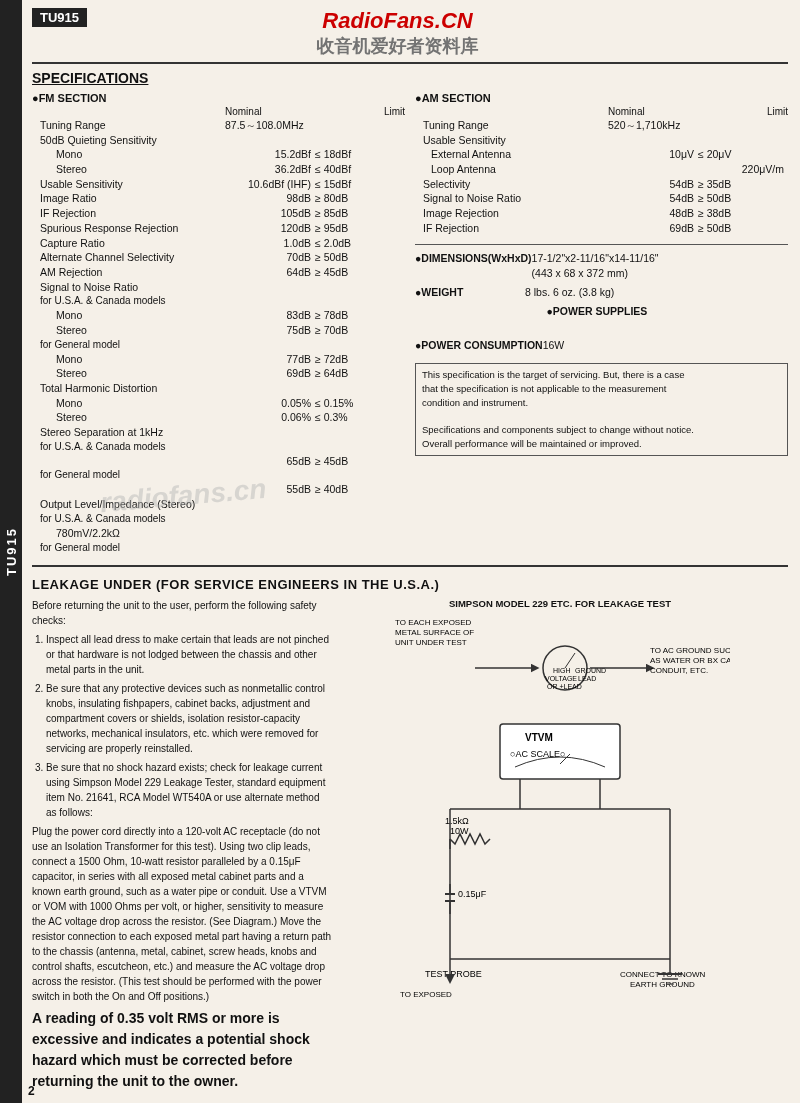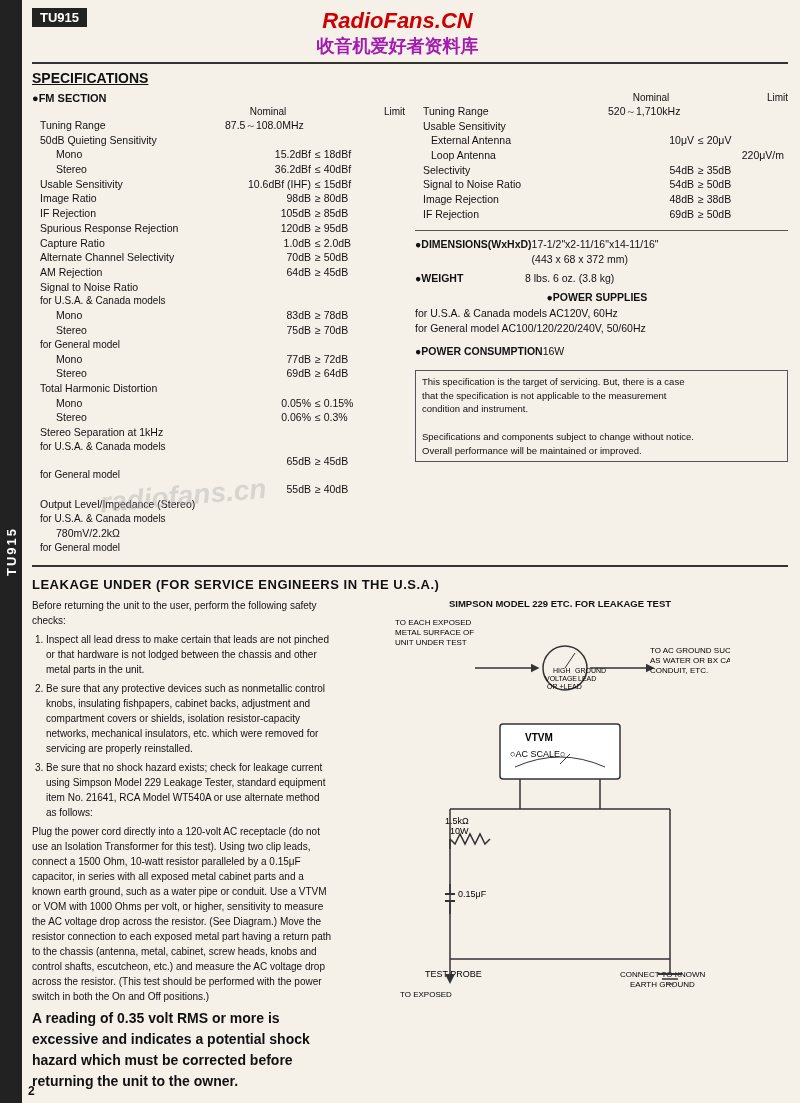"收音机爱好者资料库" .site-subtitle { color: #a21caf -> #737373 }
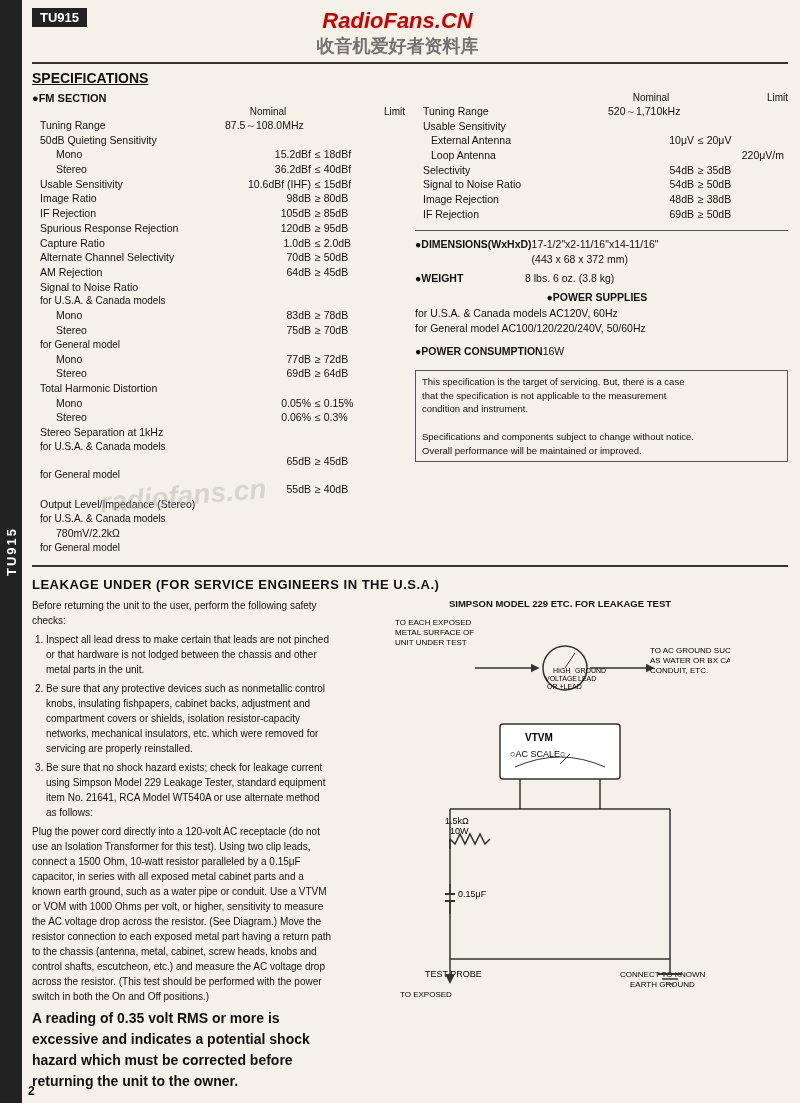"●AM SECTION" div.section-title { html: none -> <div>●AM SECTION</div> }
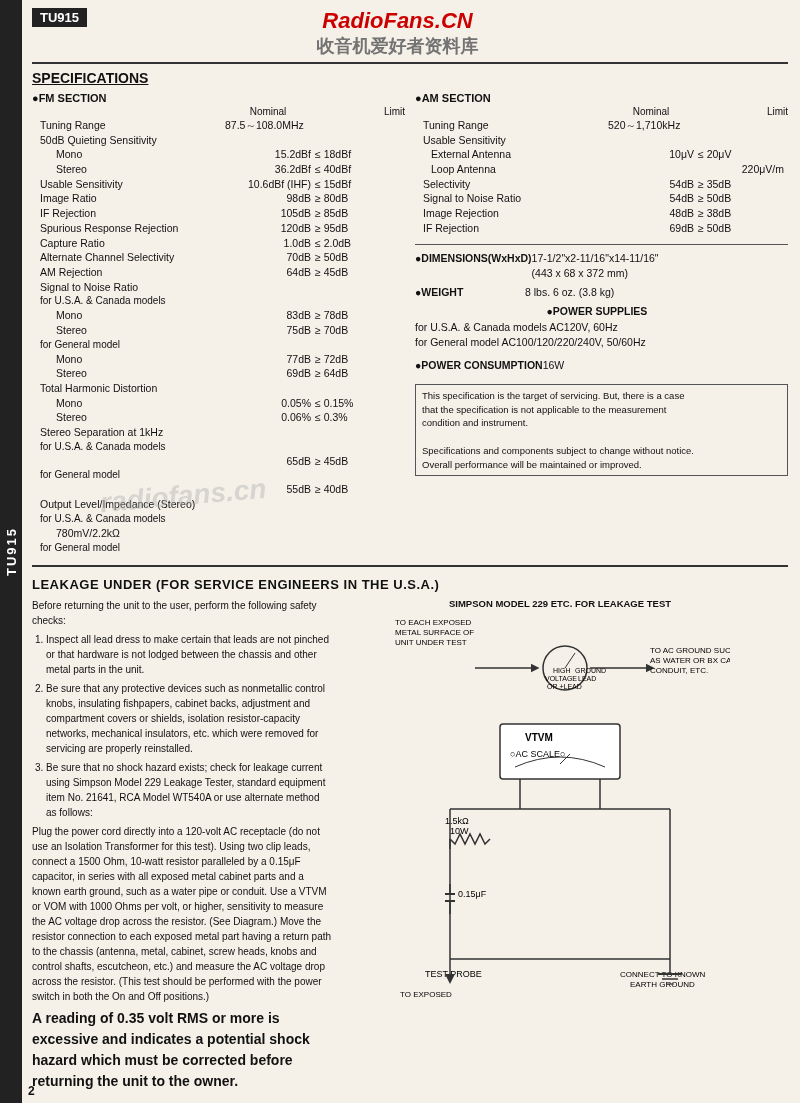"Nominal" .spec-header-nominal { text-align: center -> left }
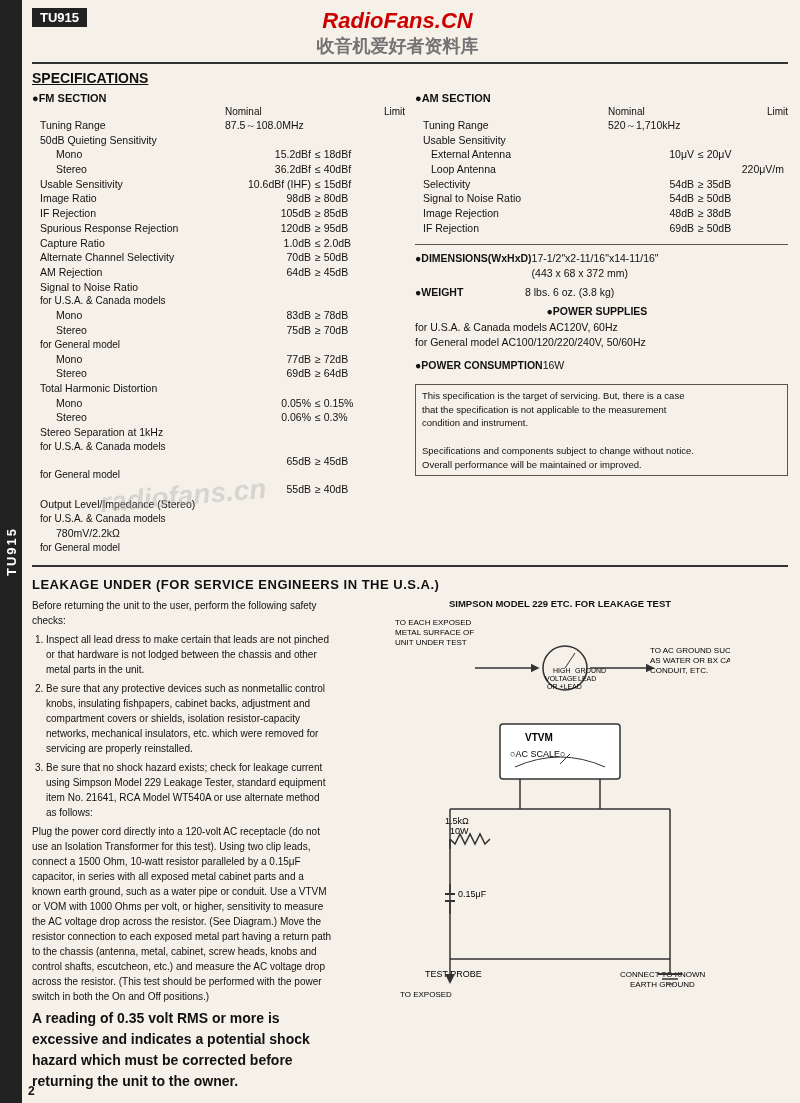"for U.S.A. & Canada models AC120V," div { html: <div> <span>for U.S.A. &amp; Canada models</span> <span>AC120V, 60Hz</span><br> <span>for General model</span> <span>AC100/120/220/240V, 50/60Hz</span> </div> -> none }
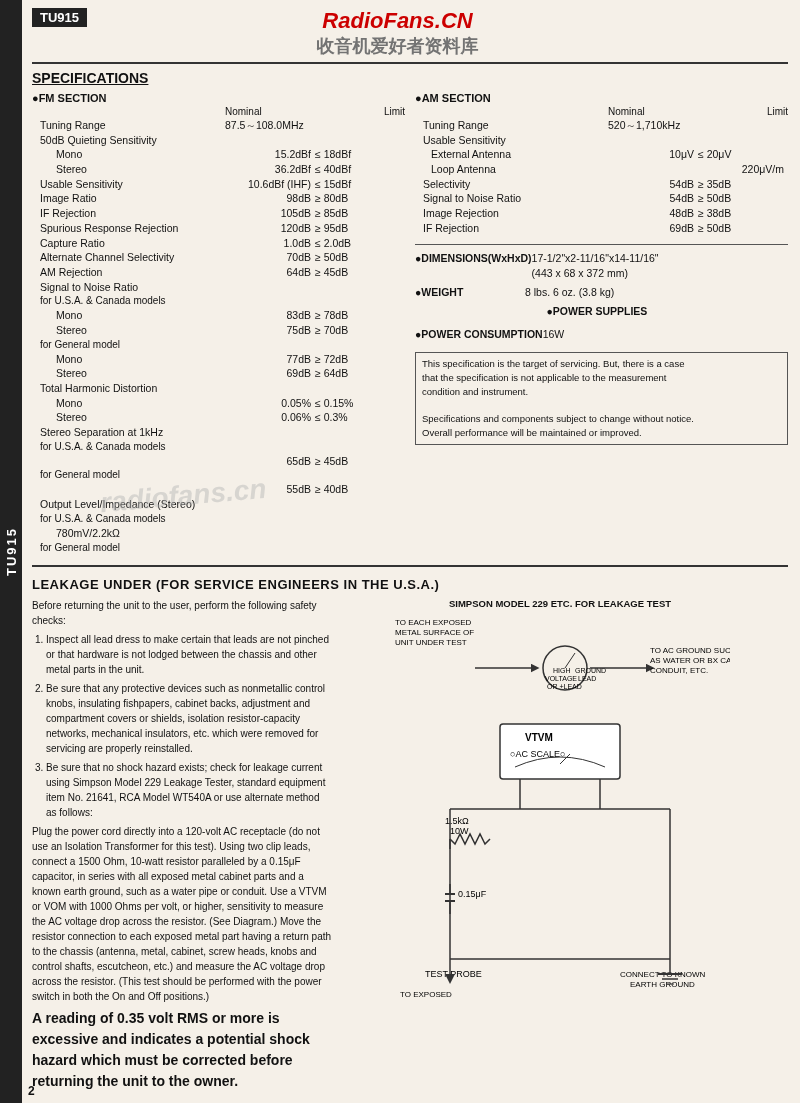"●POWER CONSUMPTION" div.dim-row { margin-top: 7px -> 18px }
